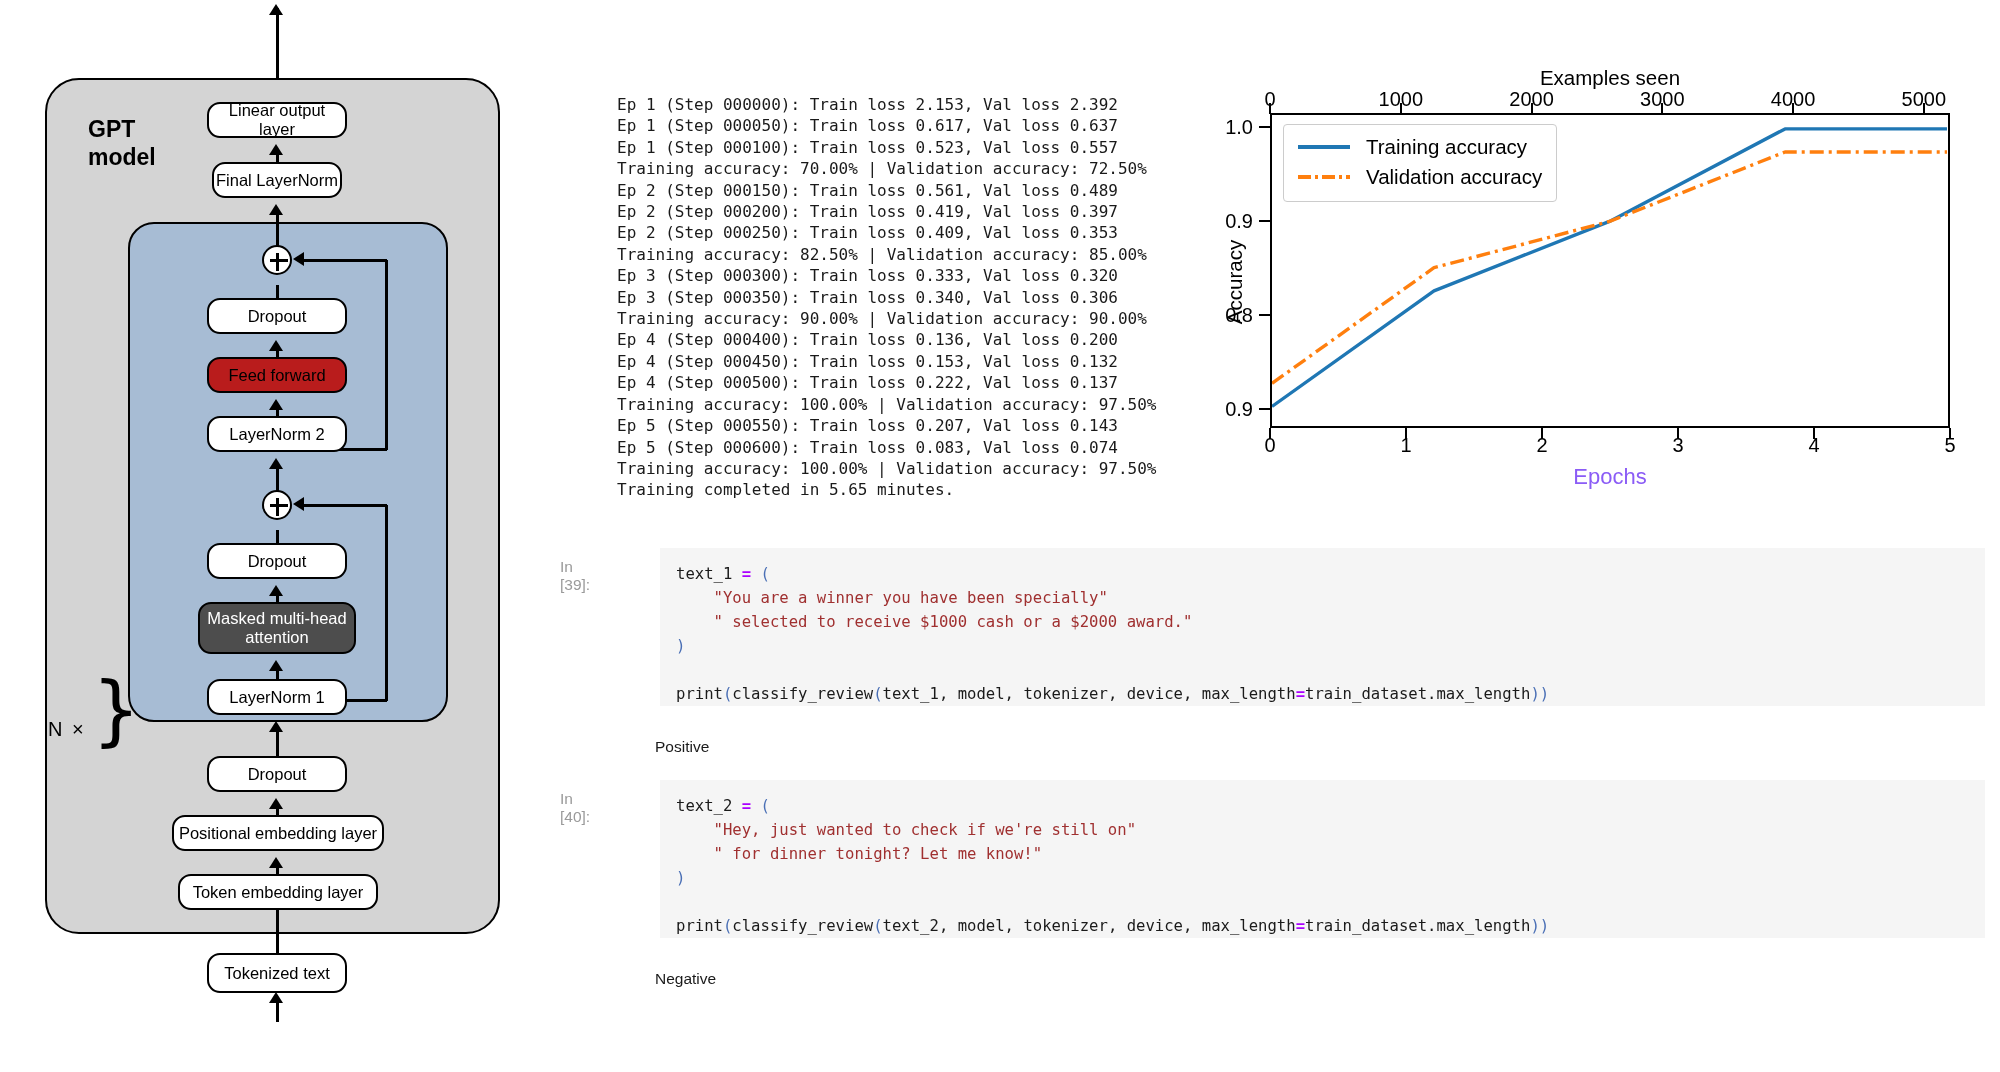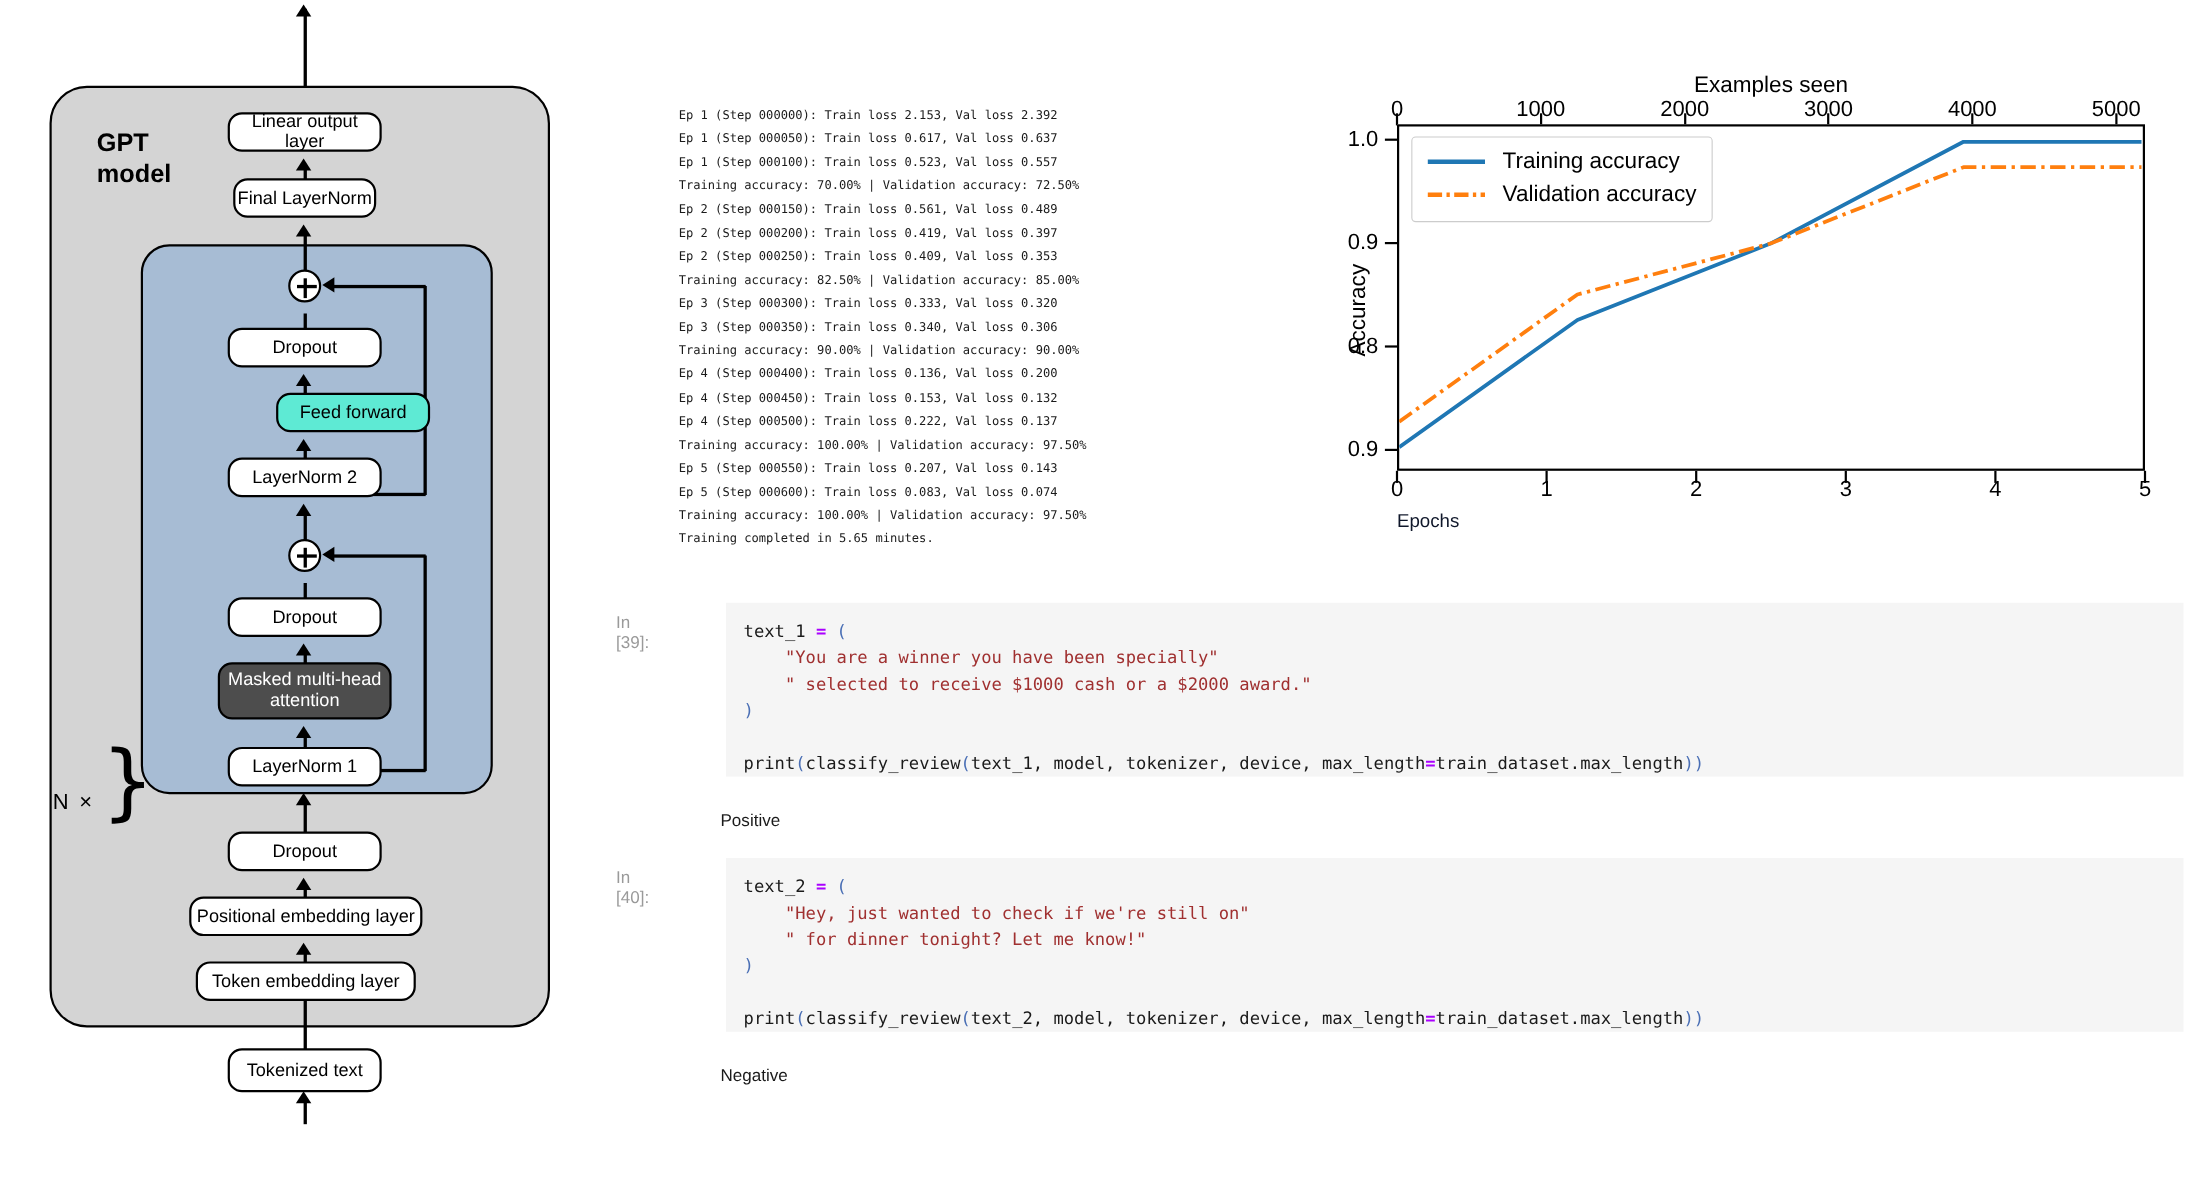"Ep 1 (Step 000000): Train" #log { font-size: 11px -> 16px }
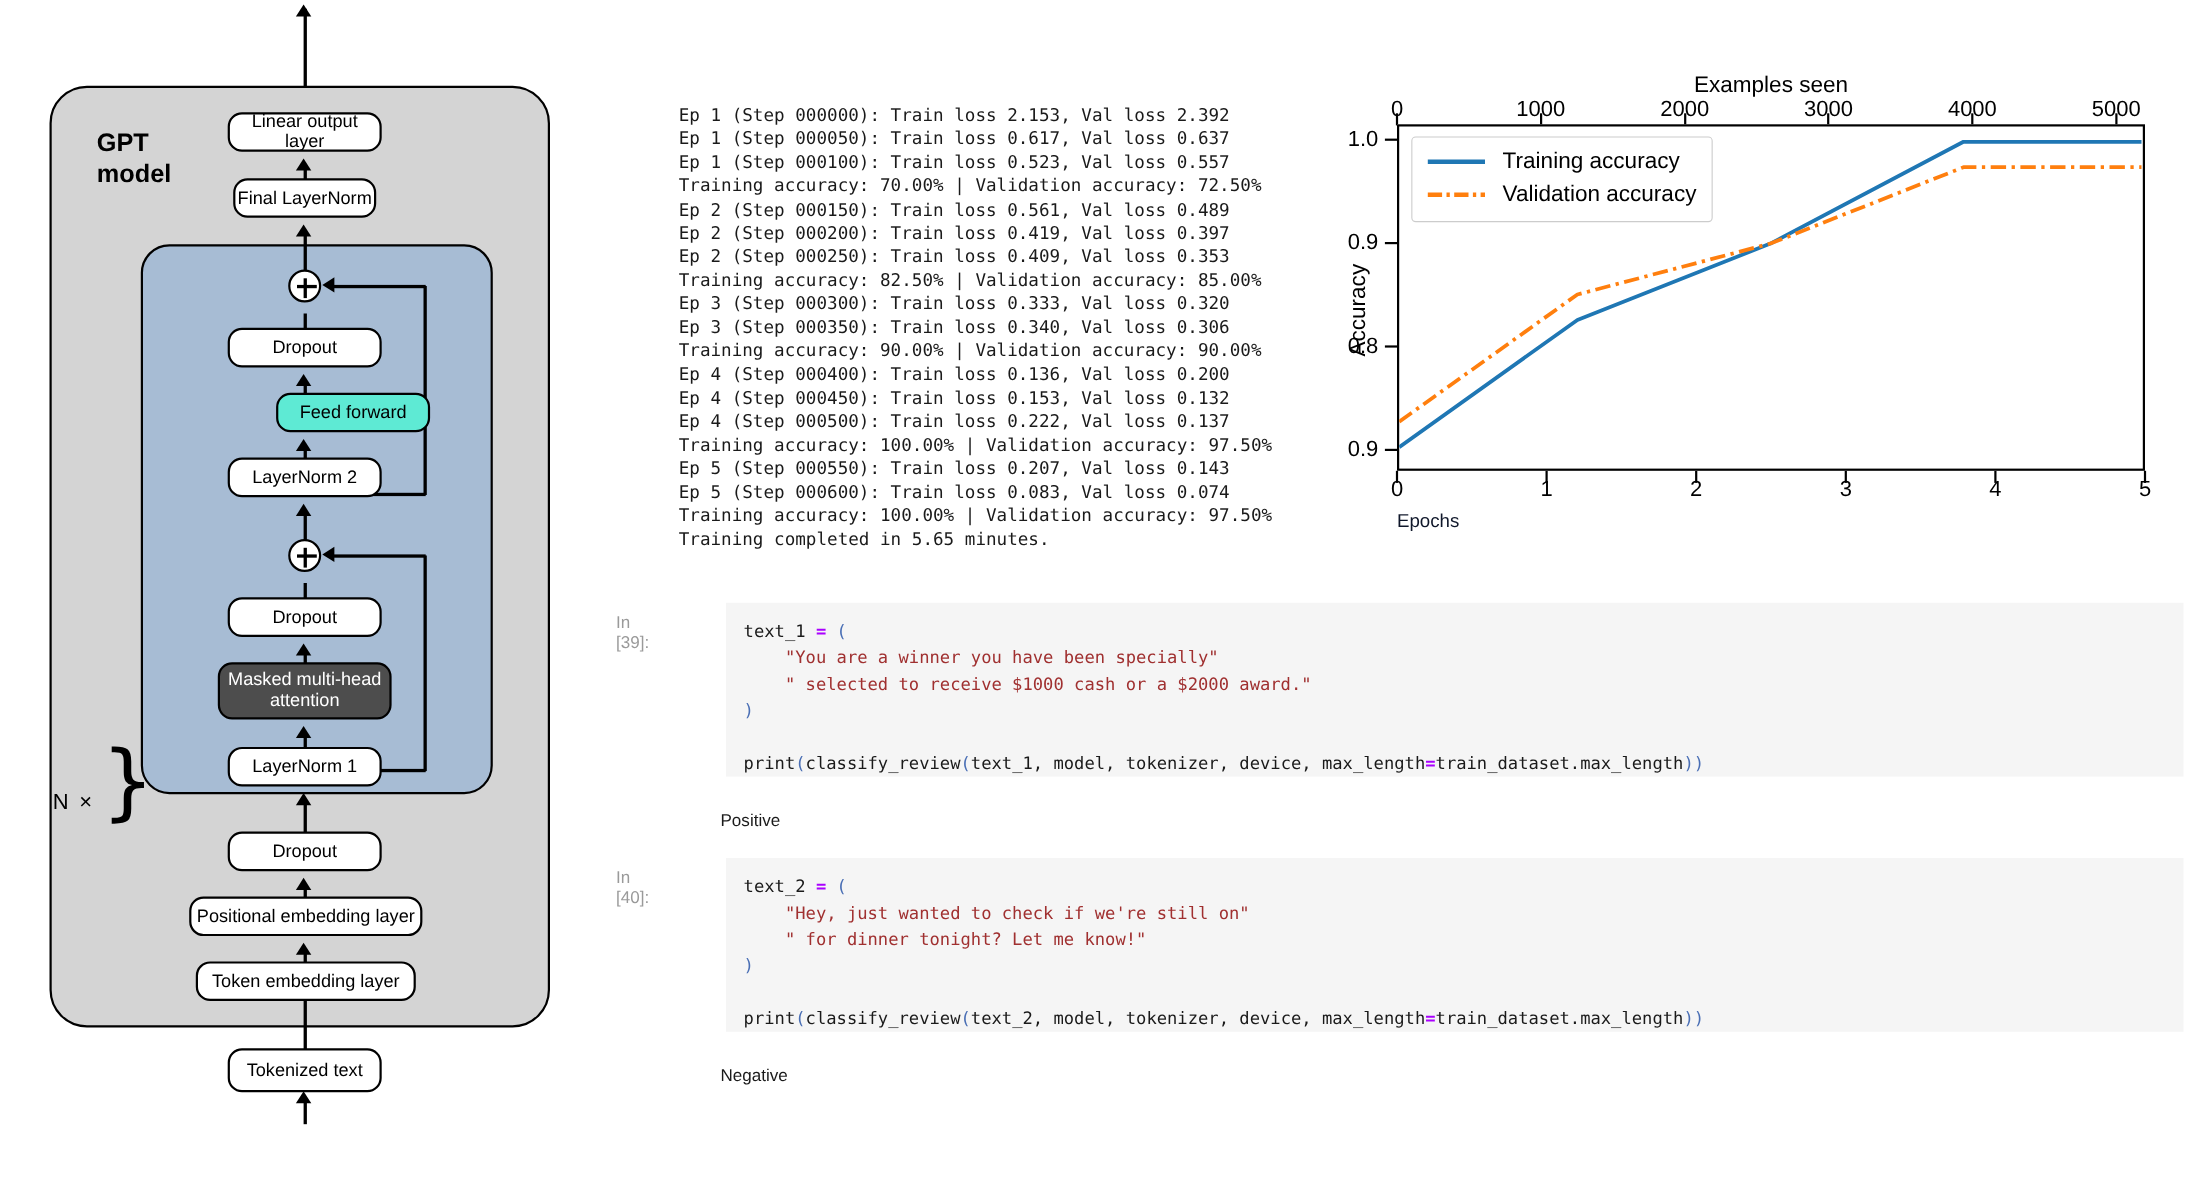"Feed forward" .nbox.gray { background: #5eead4 -> #b91c1c; margin-left: 44px -> none }
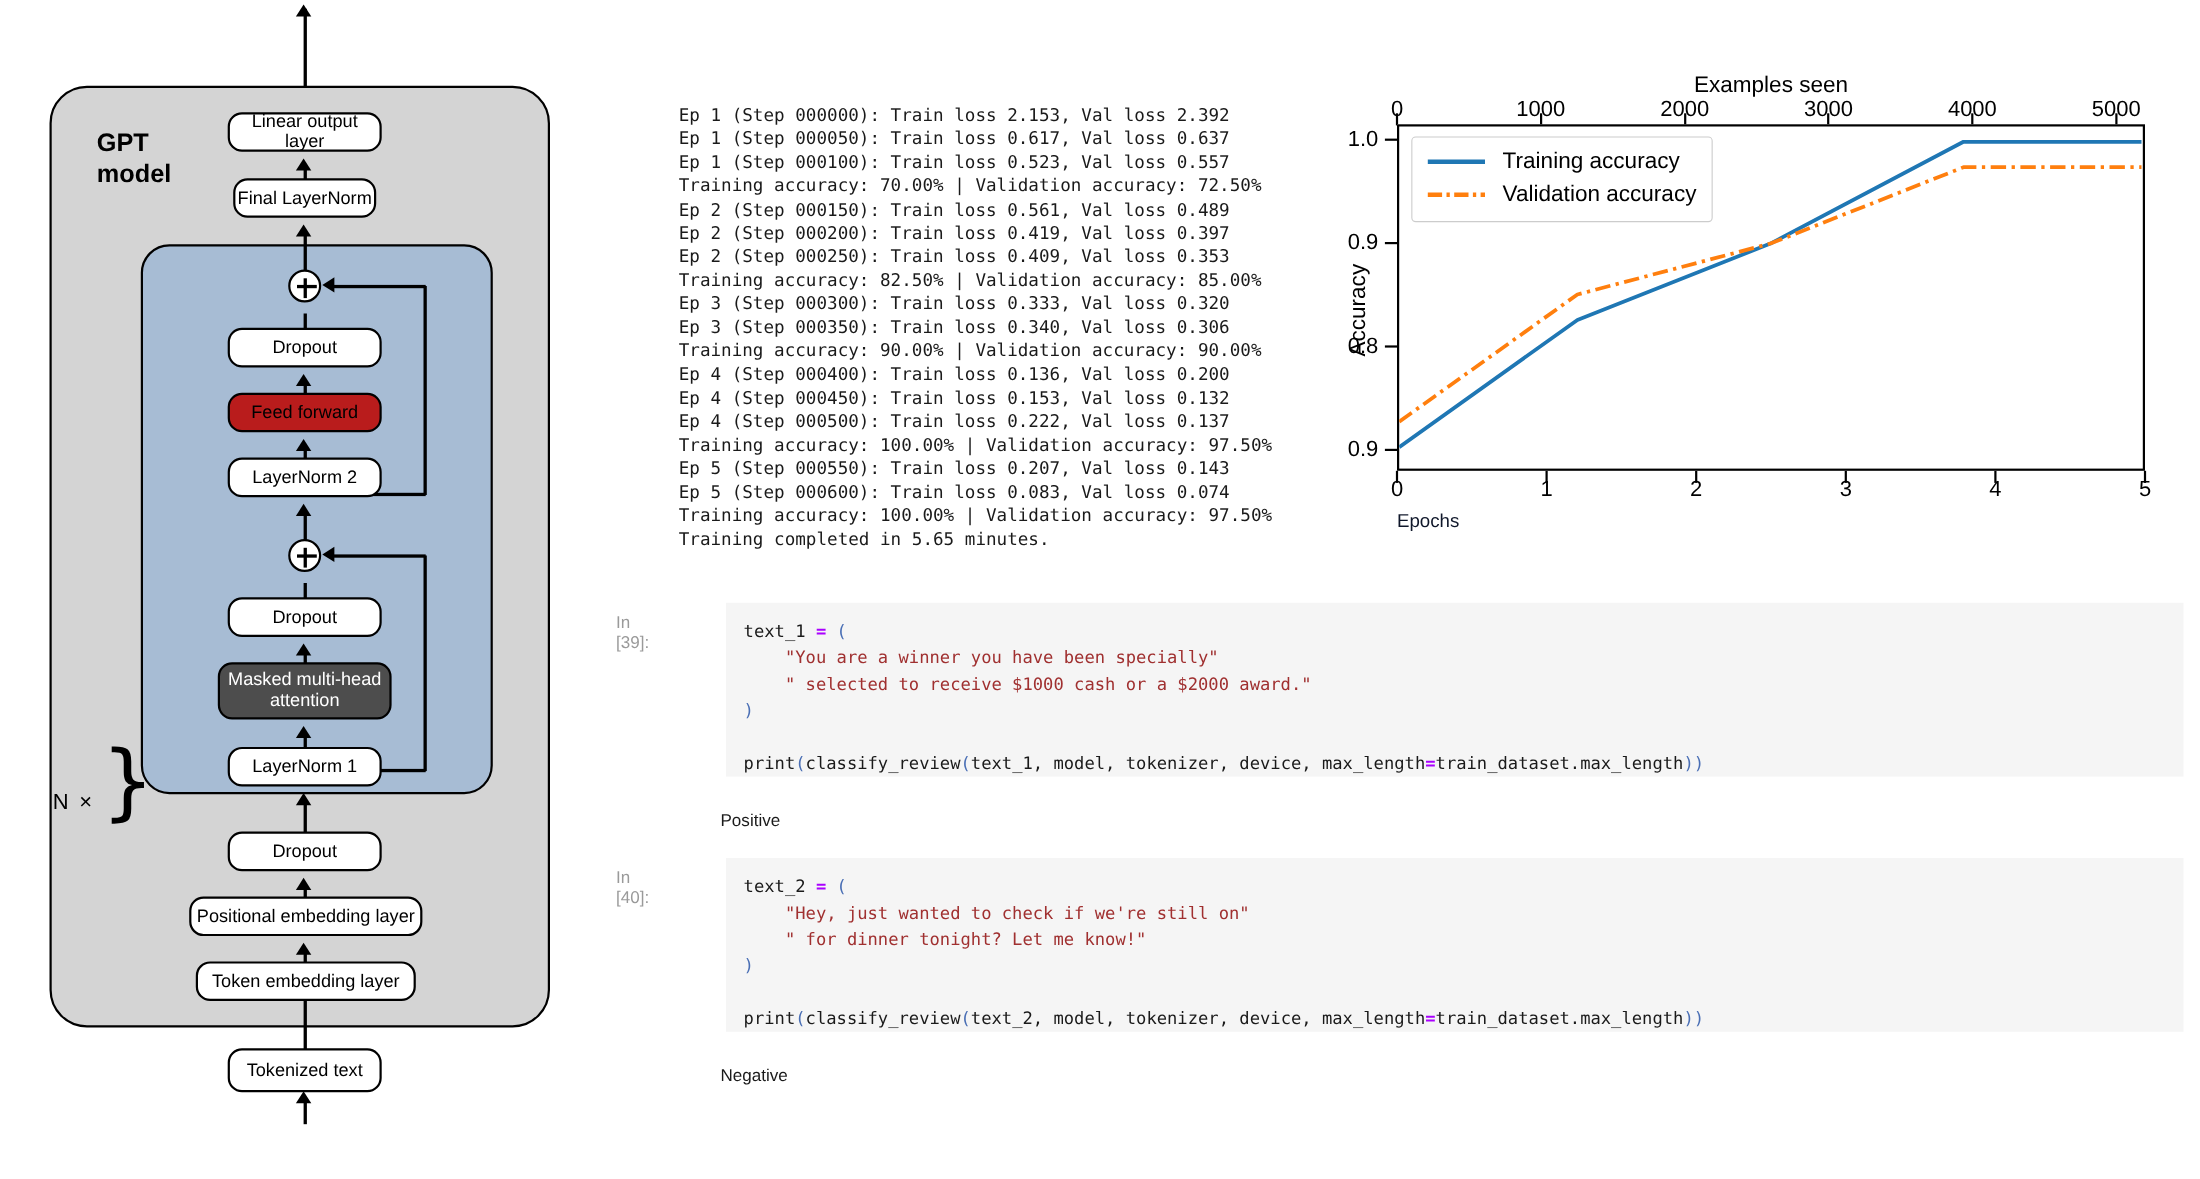"Epochs" .chart-xlabel { color: #0f172a -> #8b5cf6; font-size: 17px -> 22px; text-align: none -> center }
